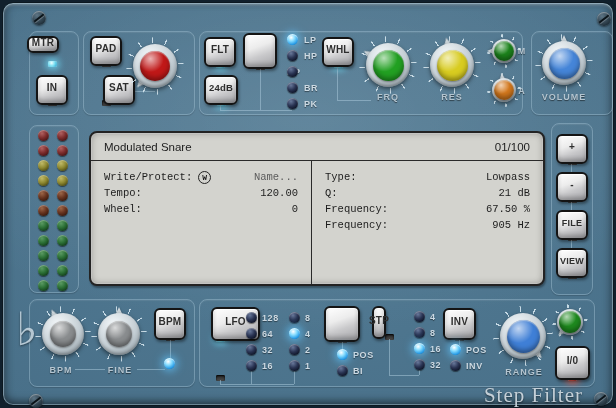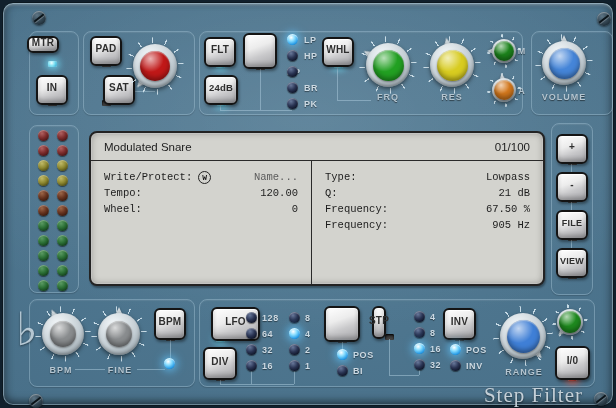"DIV" div.btn { html: <div>DIV</div> -> none }
